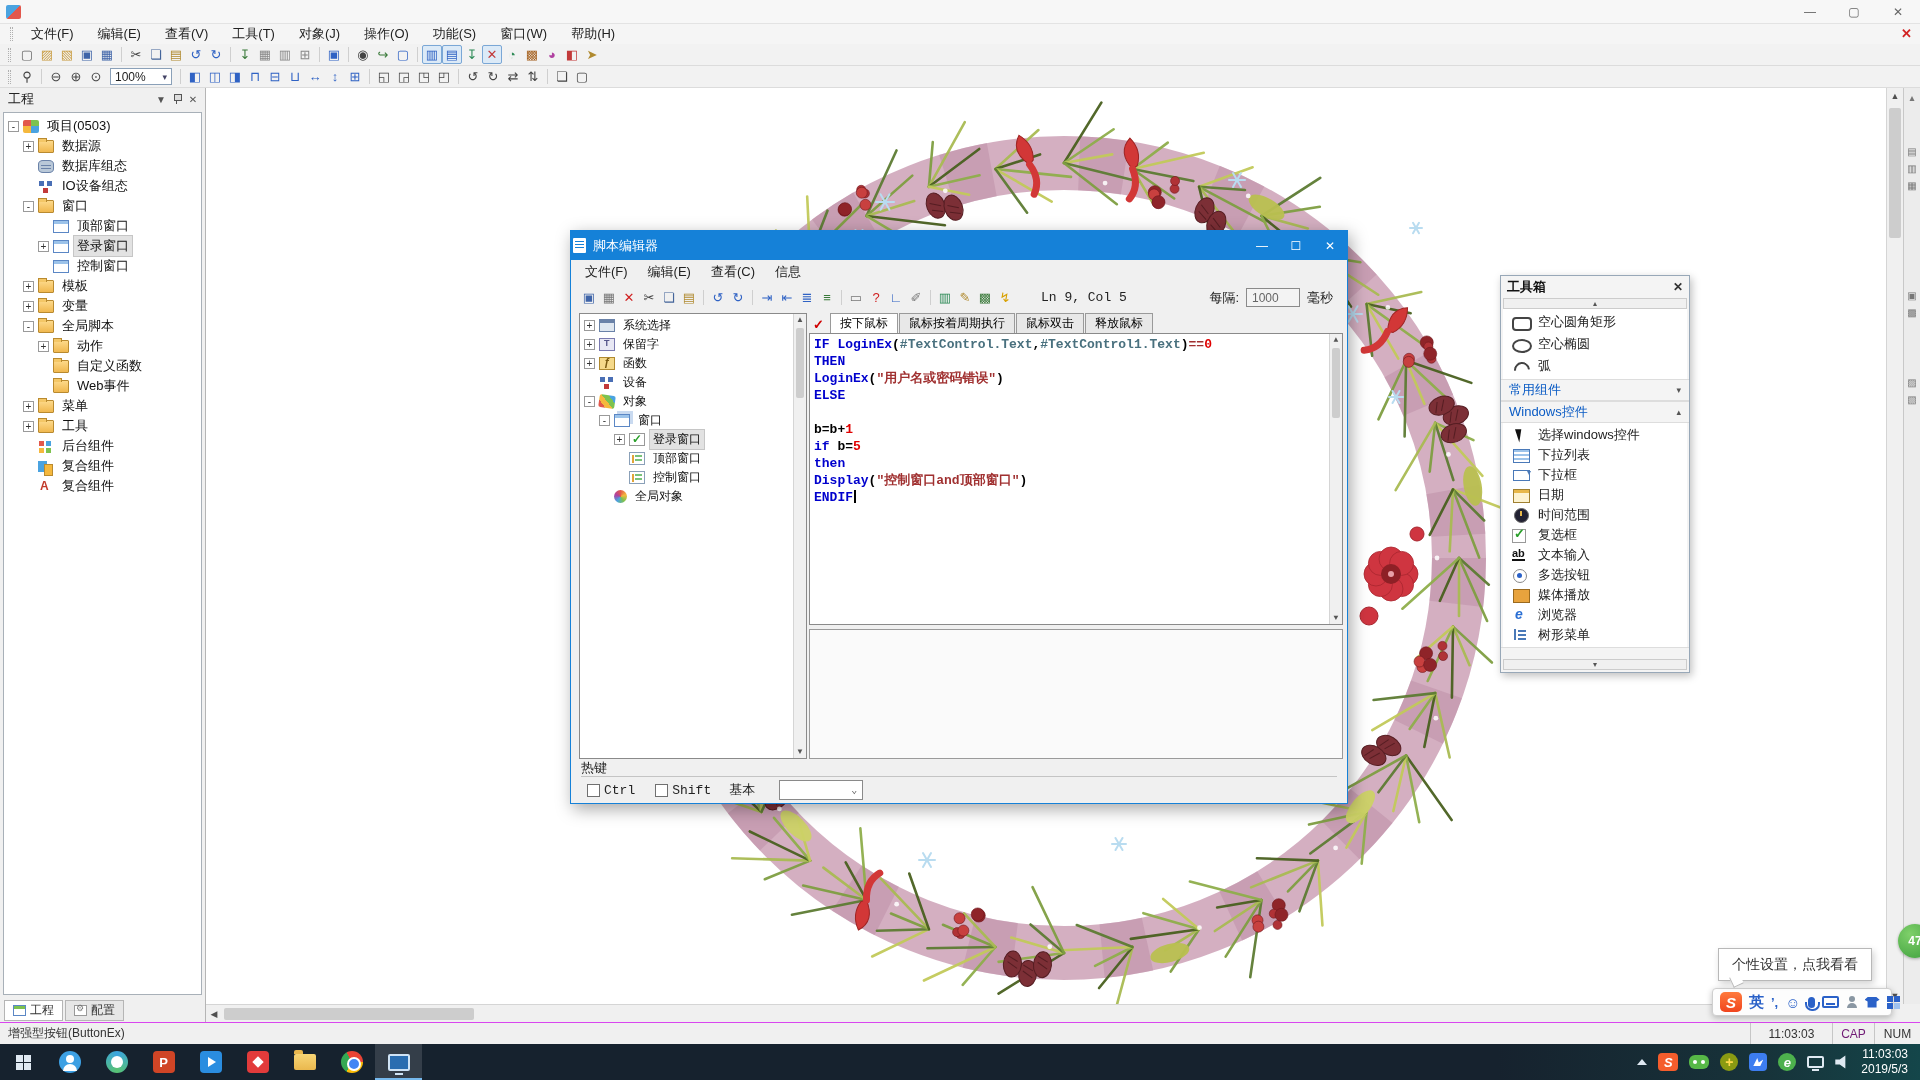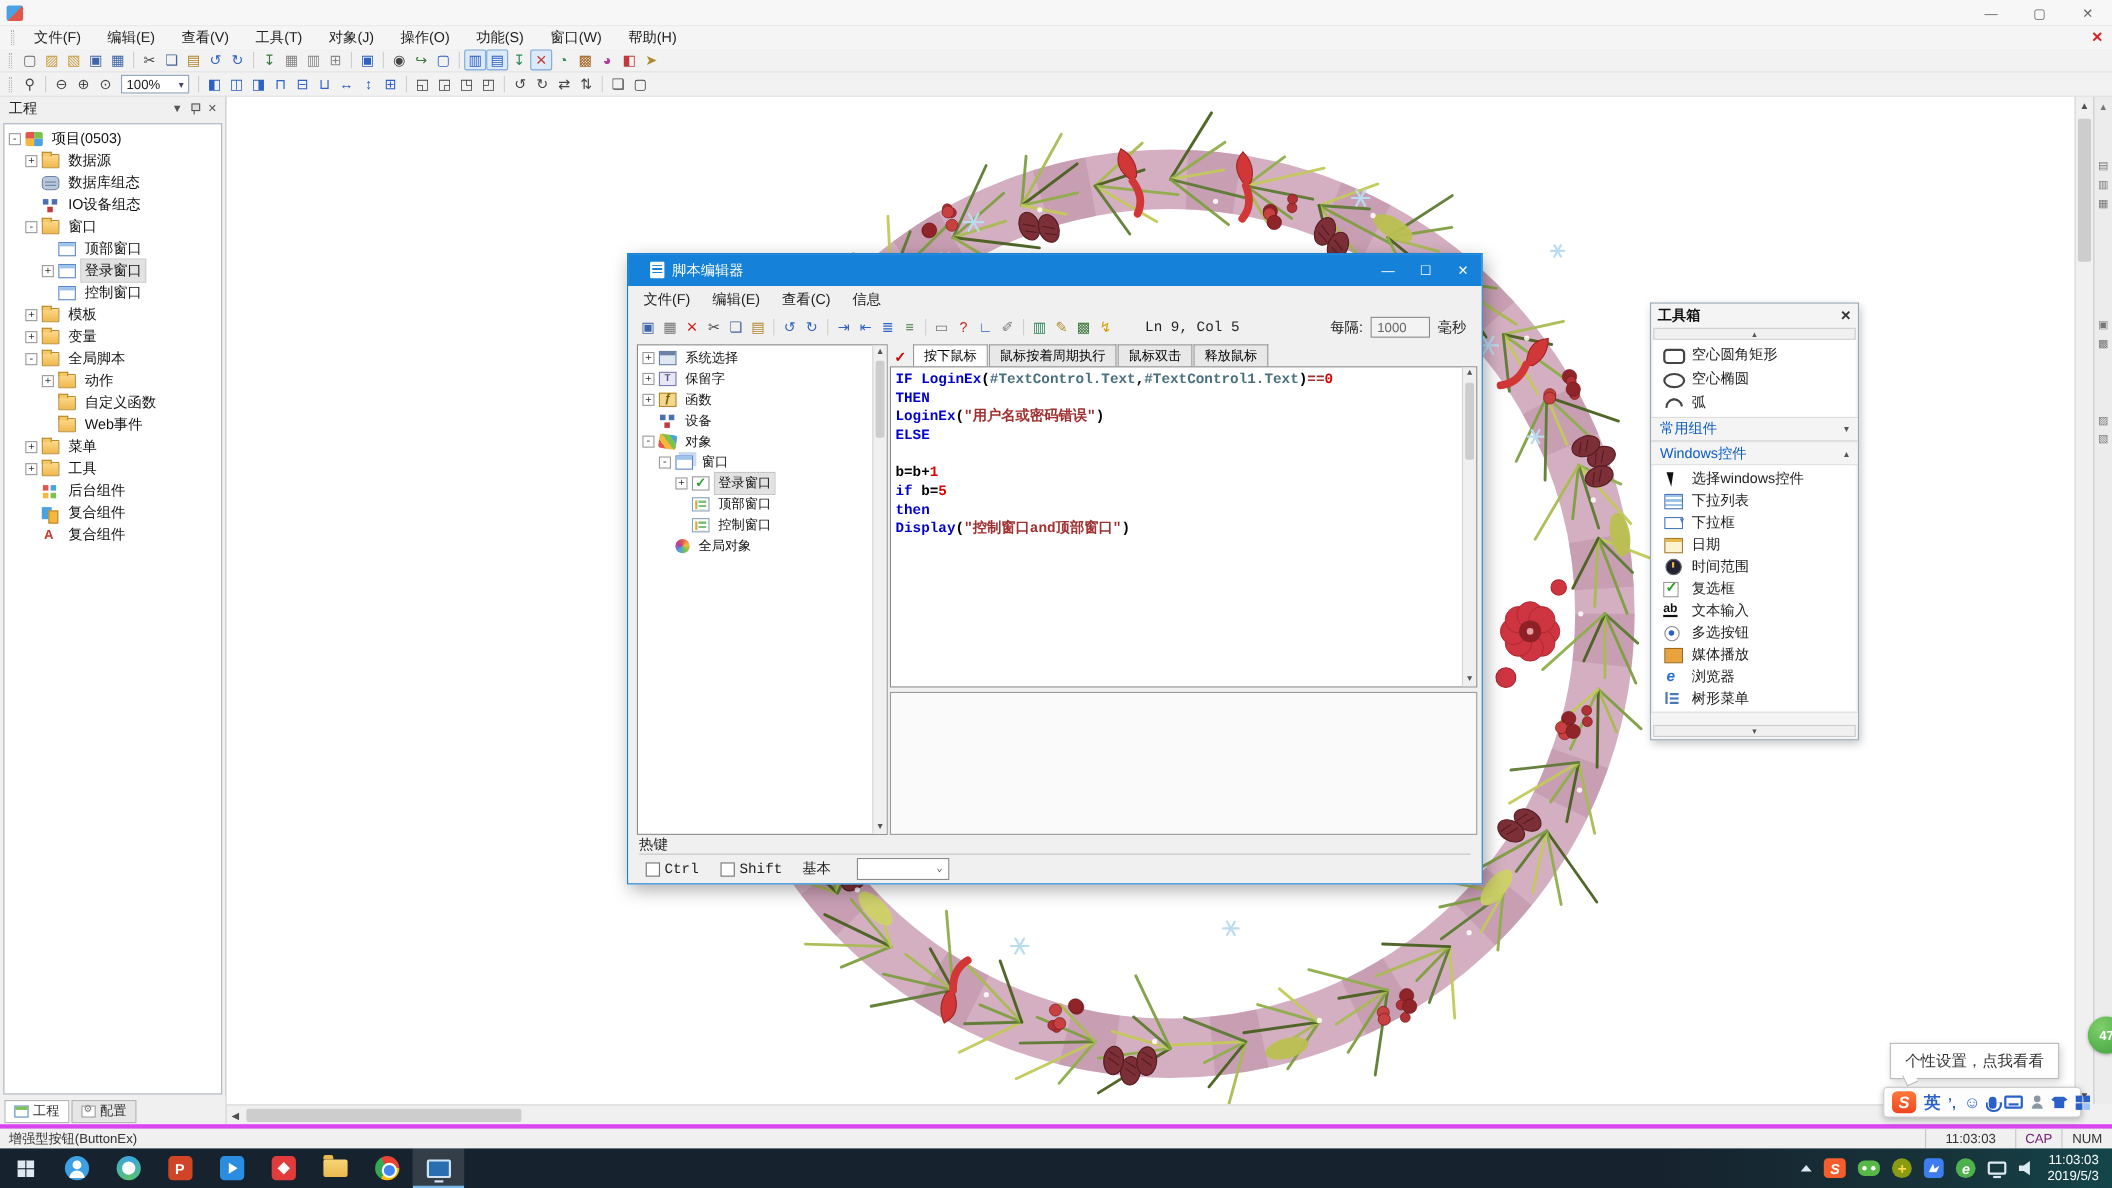"脚本编辑器" #dlg-title { padding-left: 20px -> 2px }
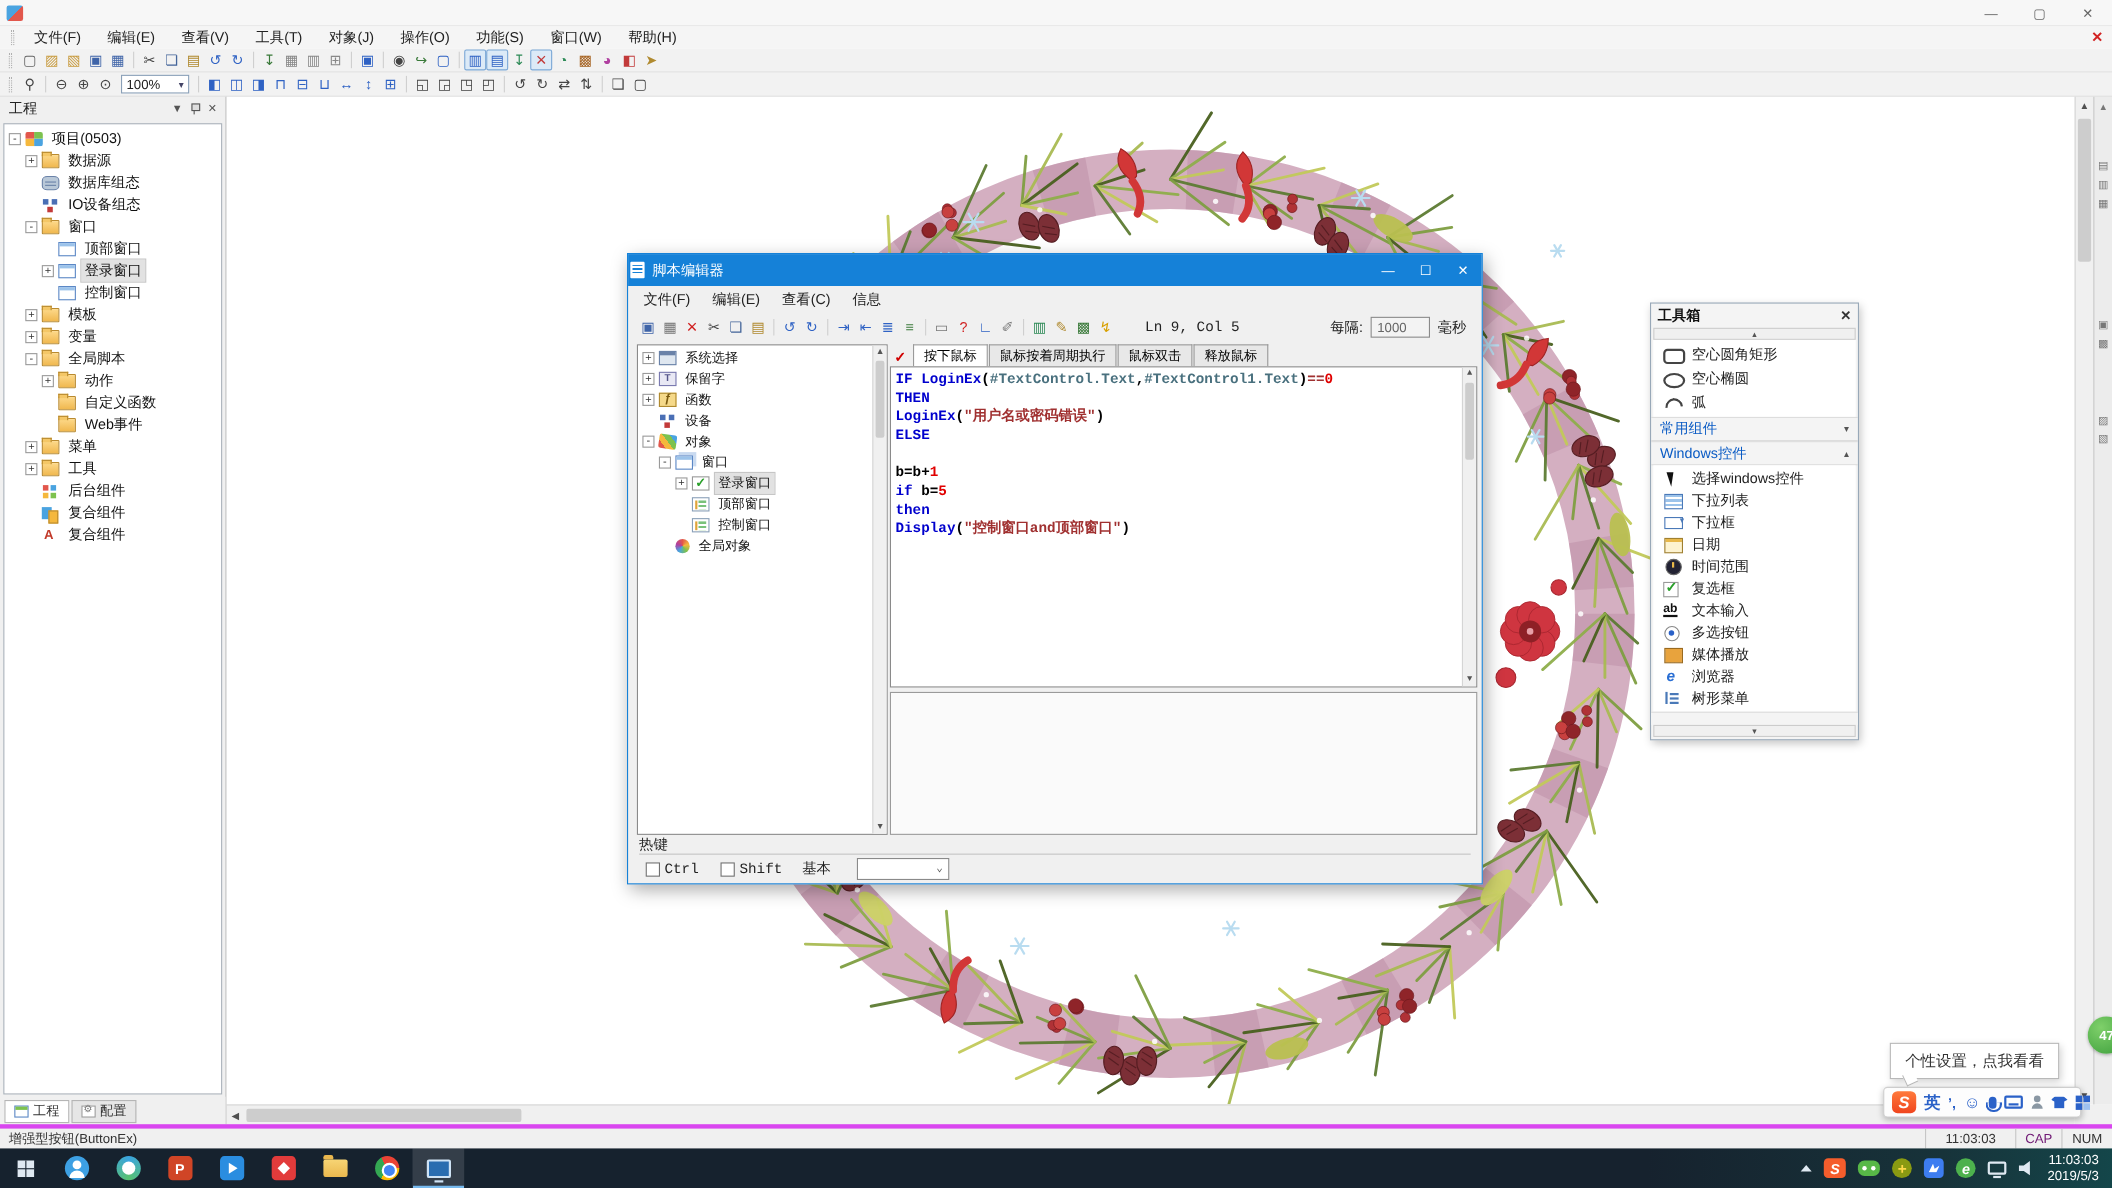"ENDIF" div.cl { html: none -> <div><span>ENDIF</span><span></span></div> }
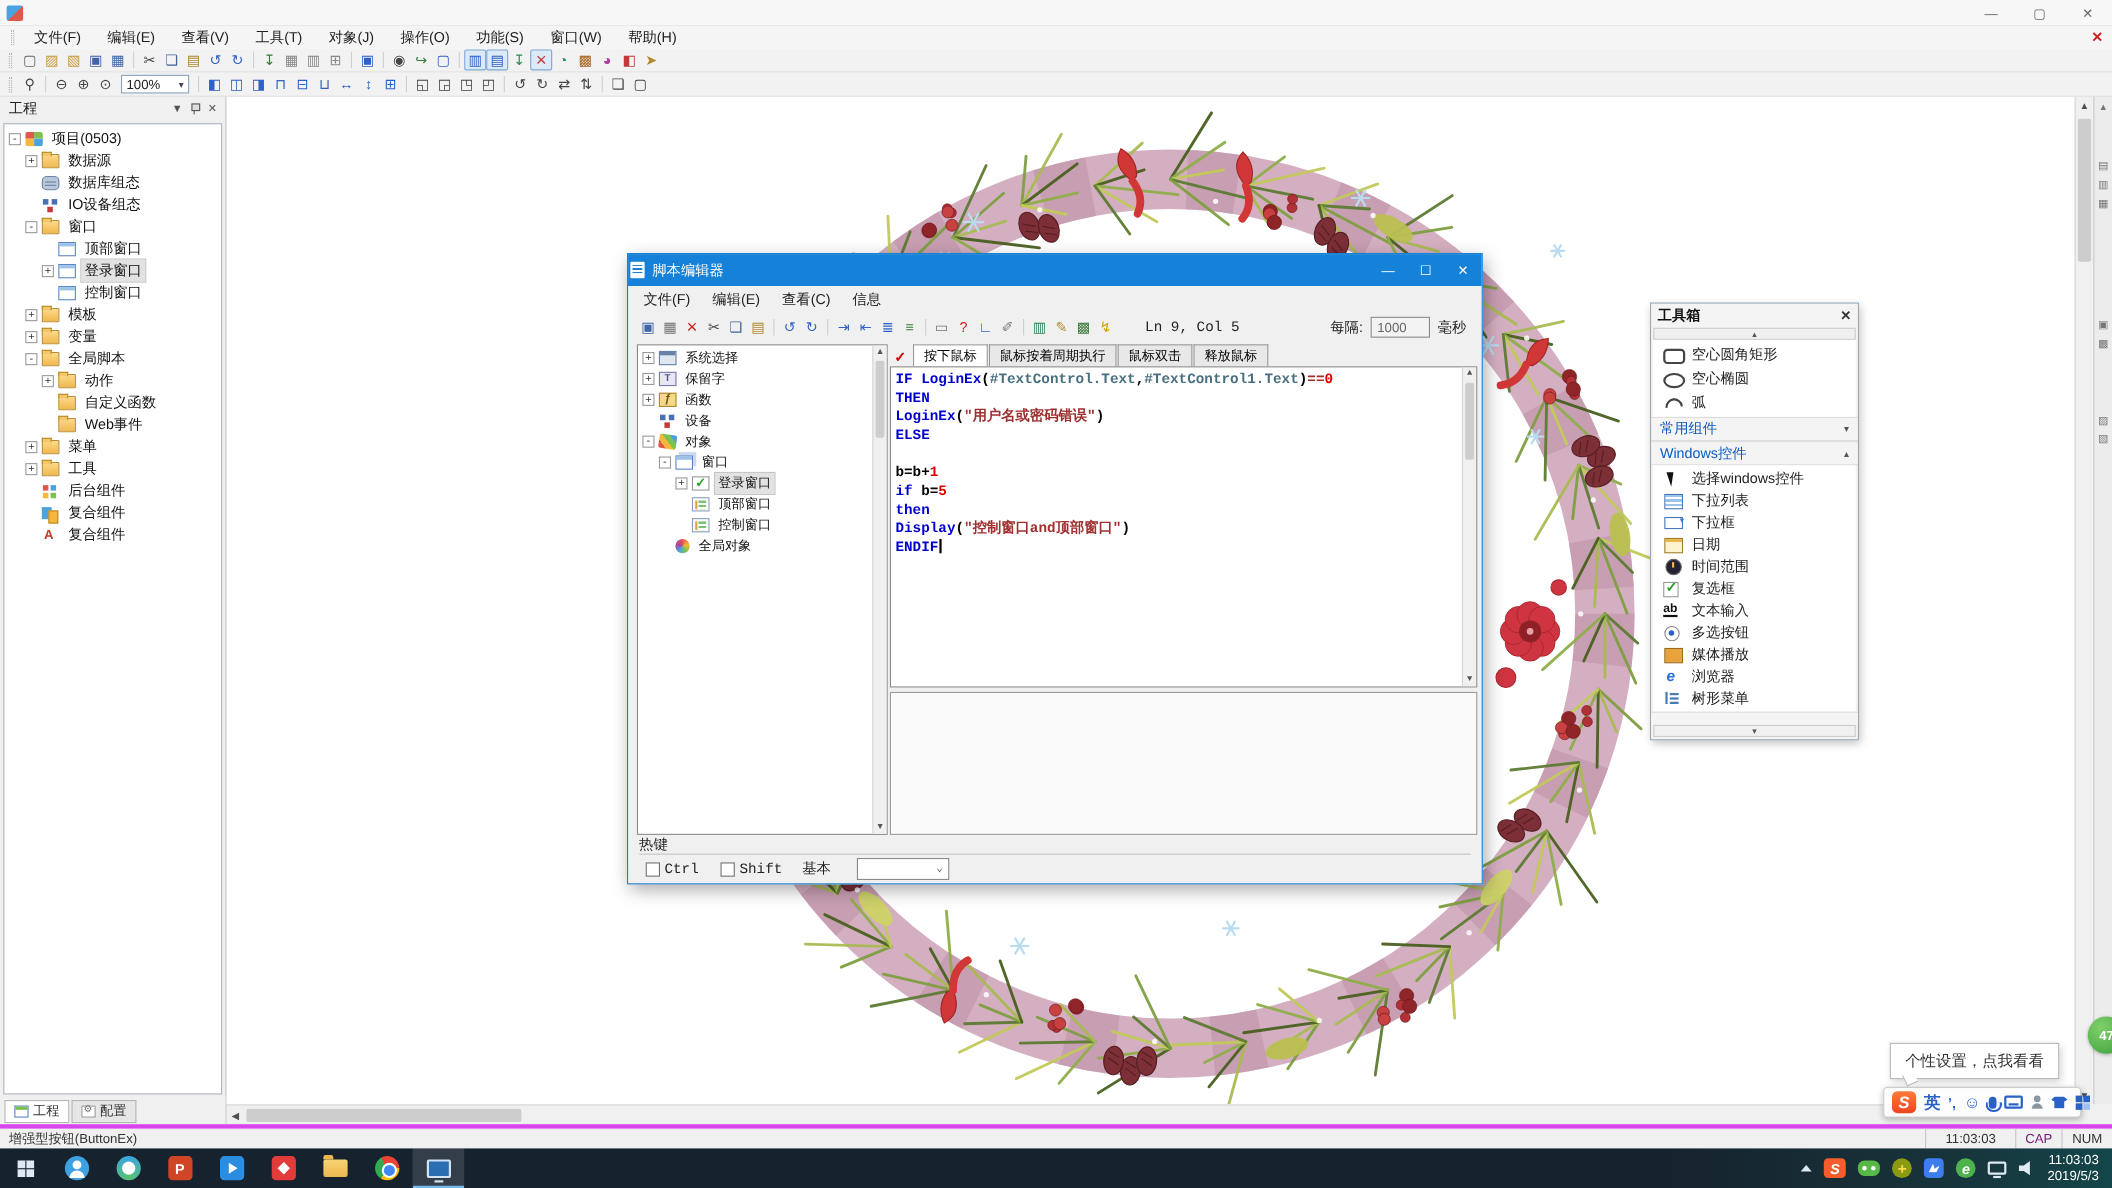"增强型按钮(ButtonEx)" #statusbar { border-top: 4px solid #d946ef -> 1px solid #d946ef }
